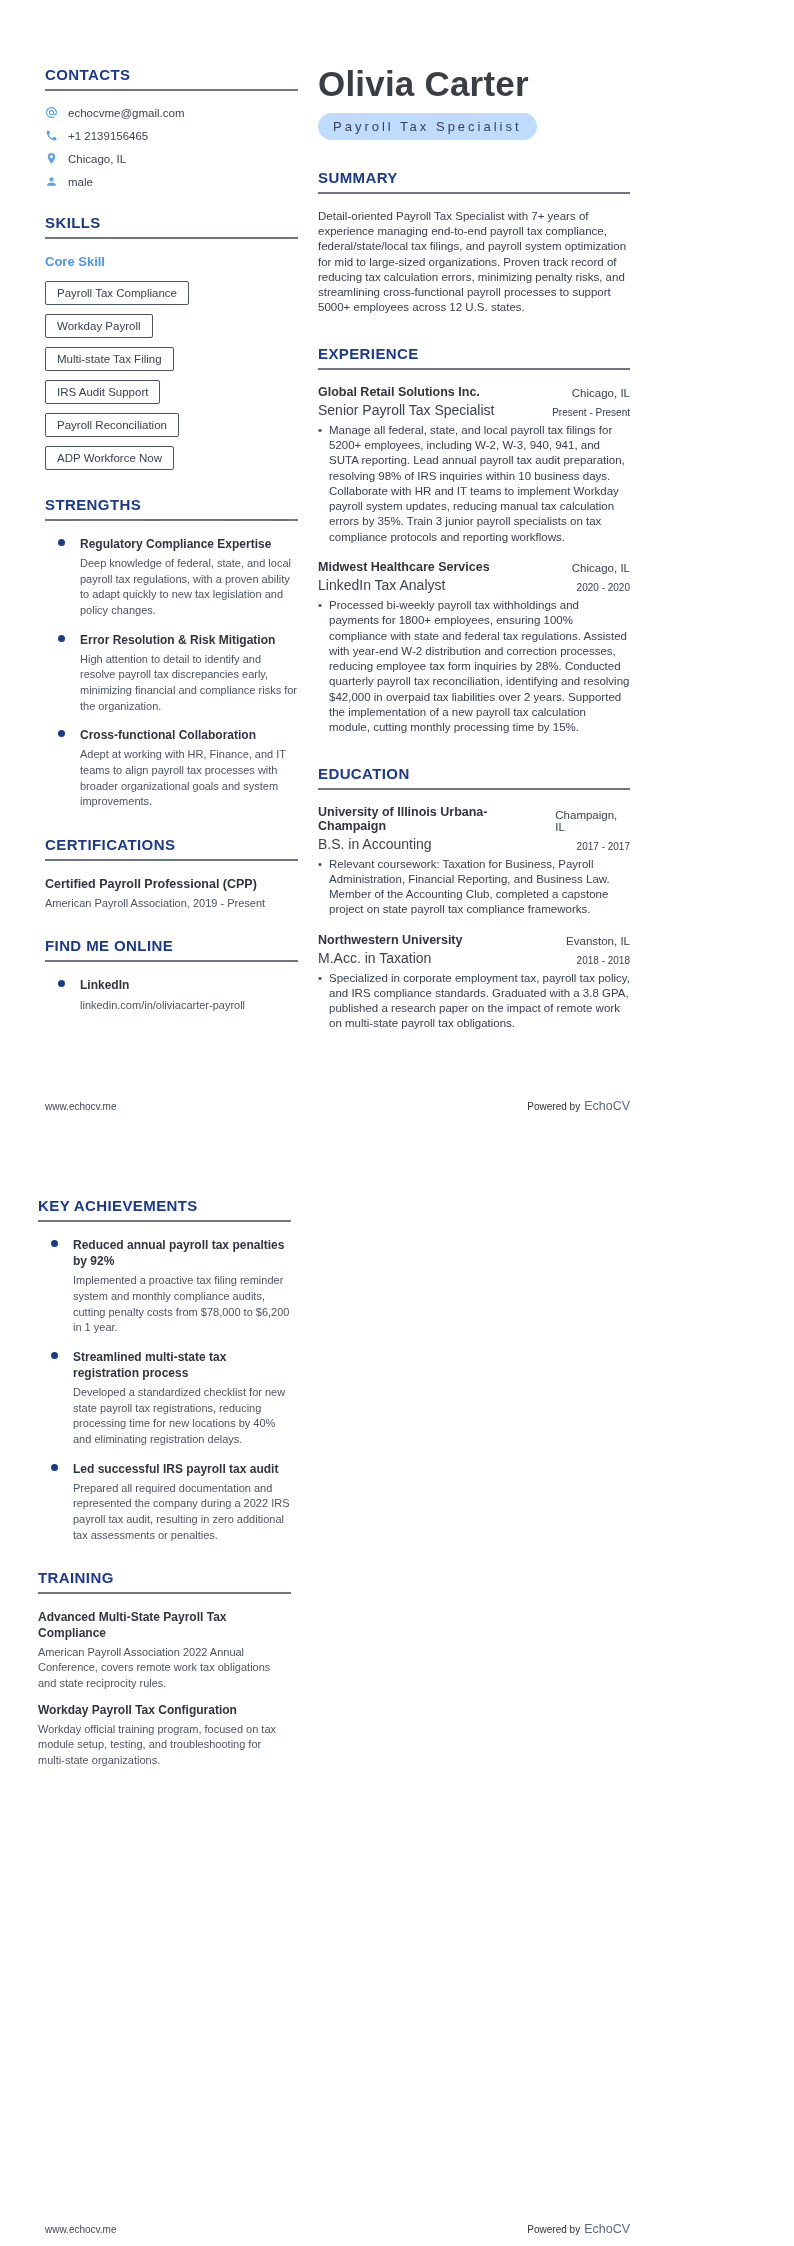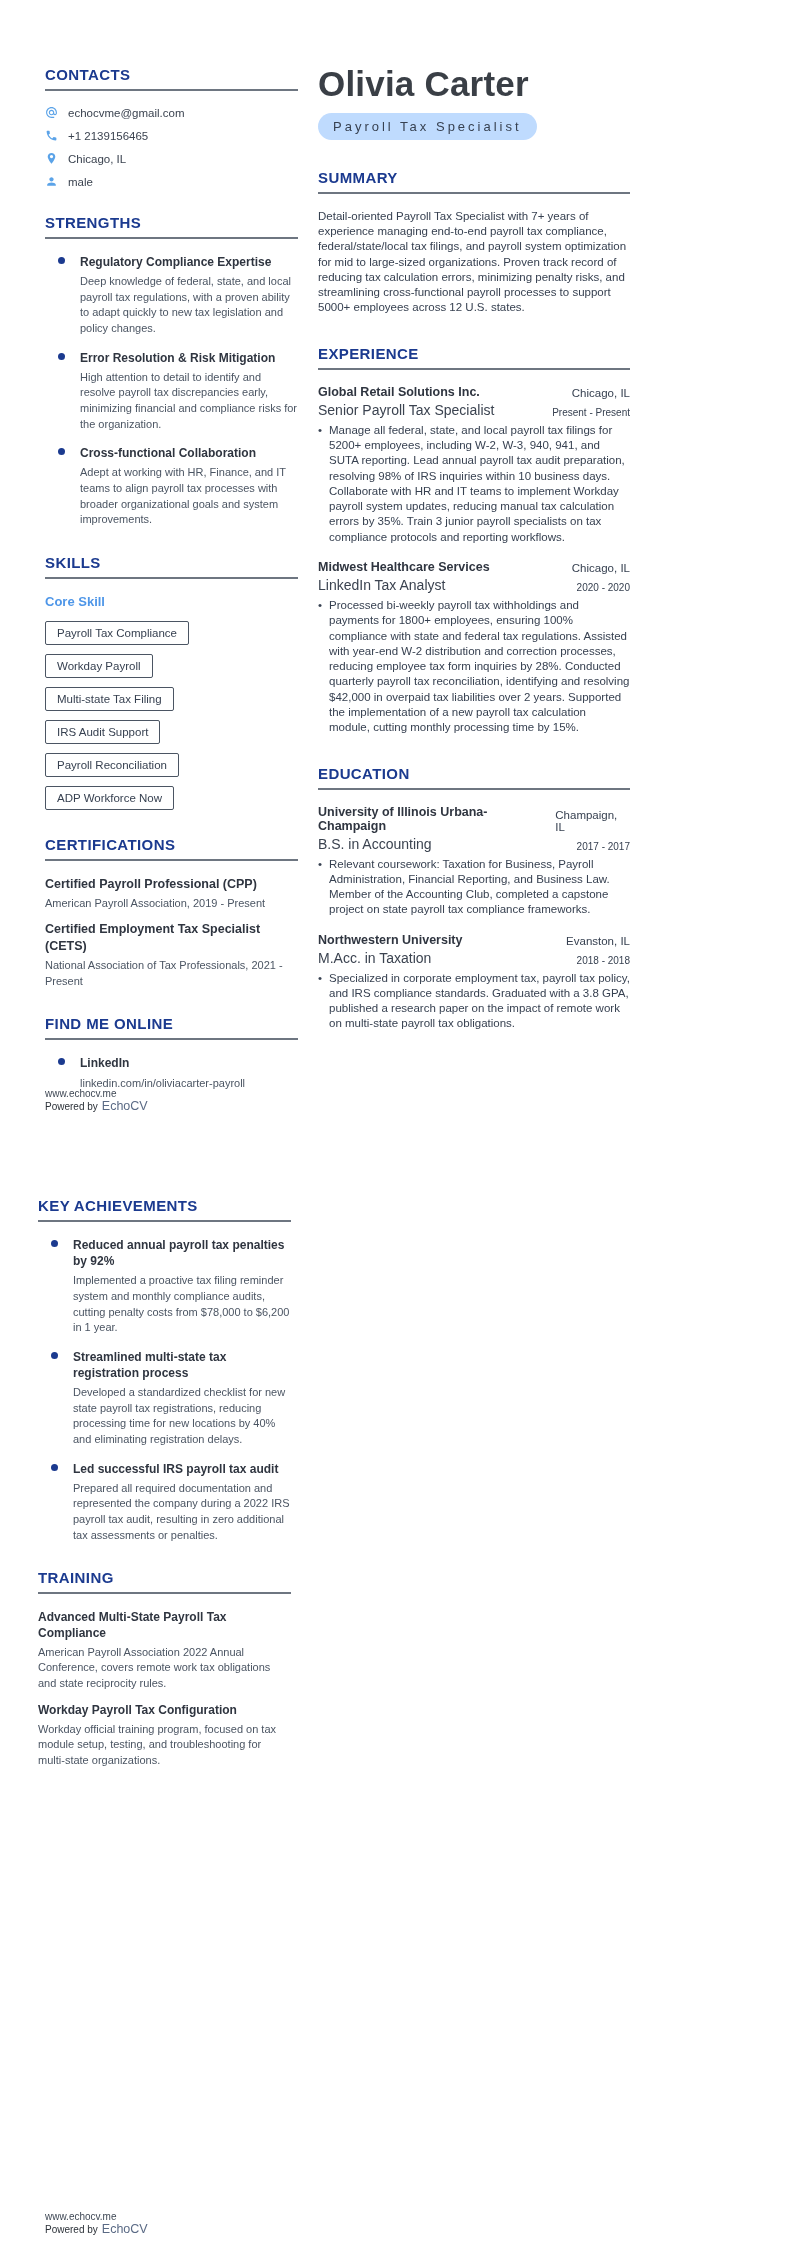"STRENGTHS" div.sec { order: before "SKILLS" -> after "SKILLS" }
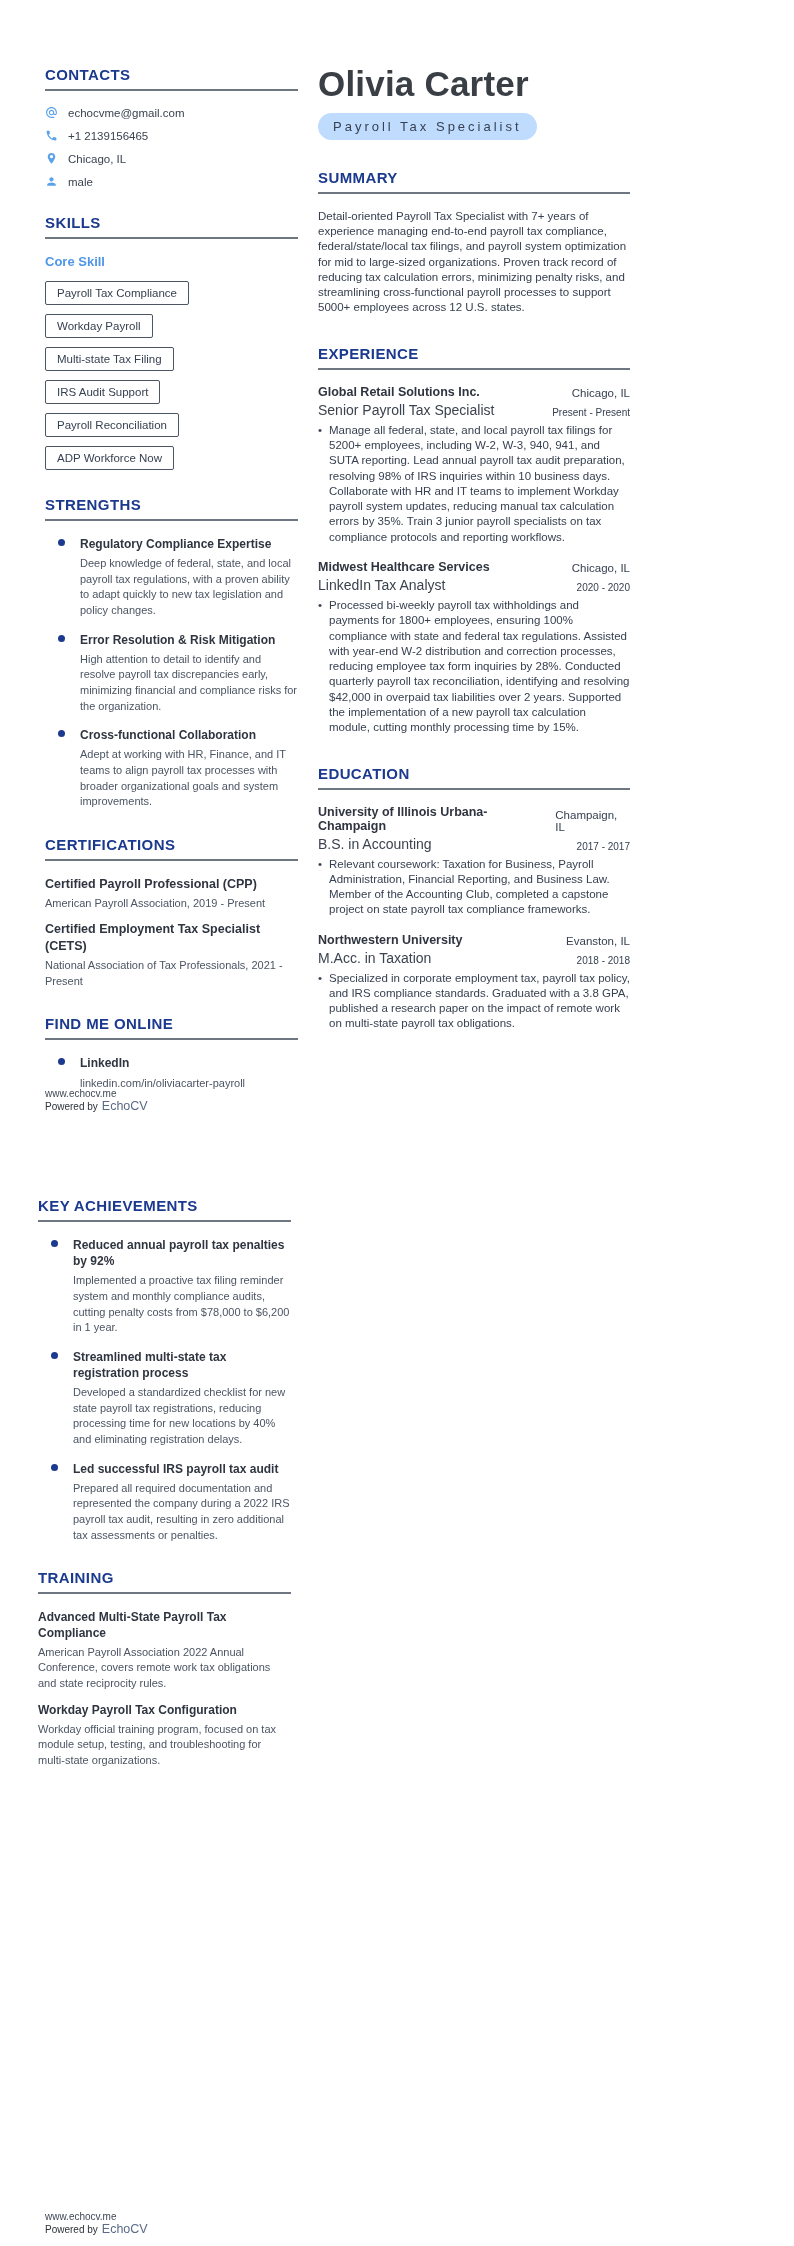"Certified Employment Tax Specialist" div.cert { html: <div> <div>Certified Employment Tax Specialist (CETS)</div> <div>National Association of Tax Professionals, 2021 - Present</div> </div> -> none }
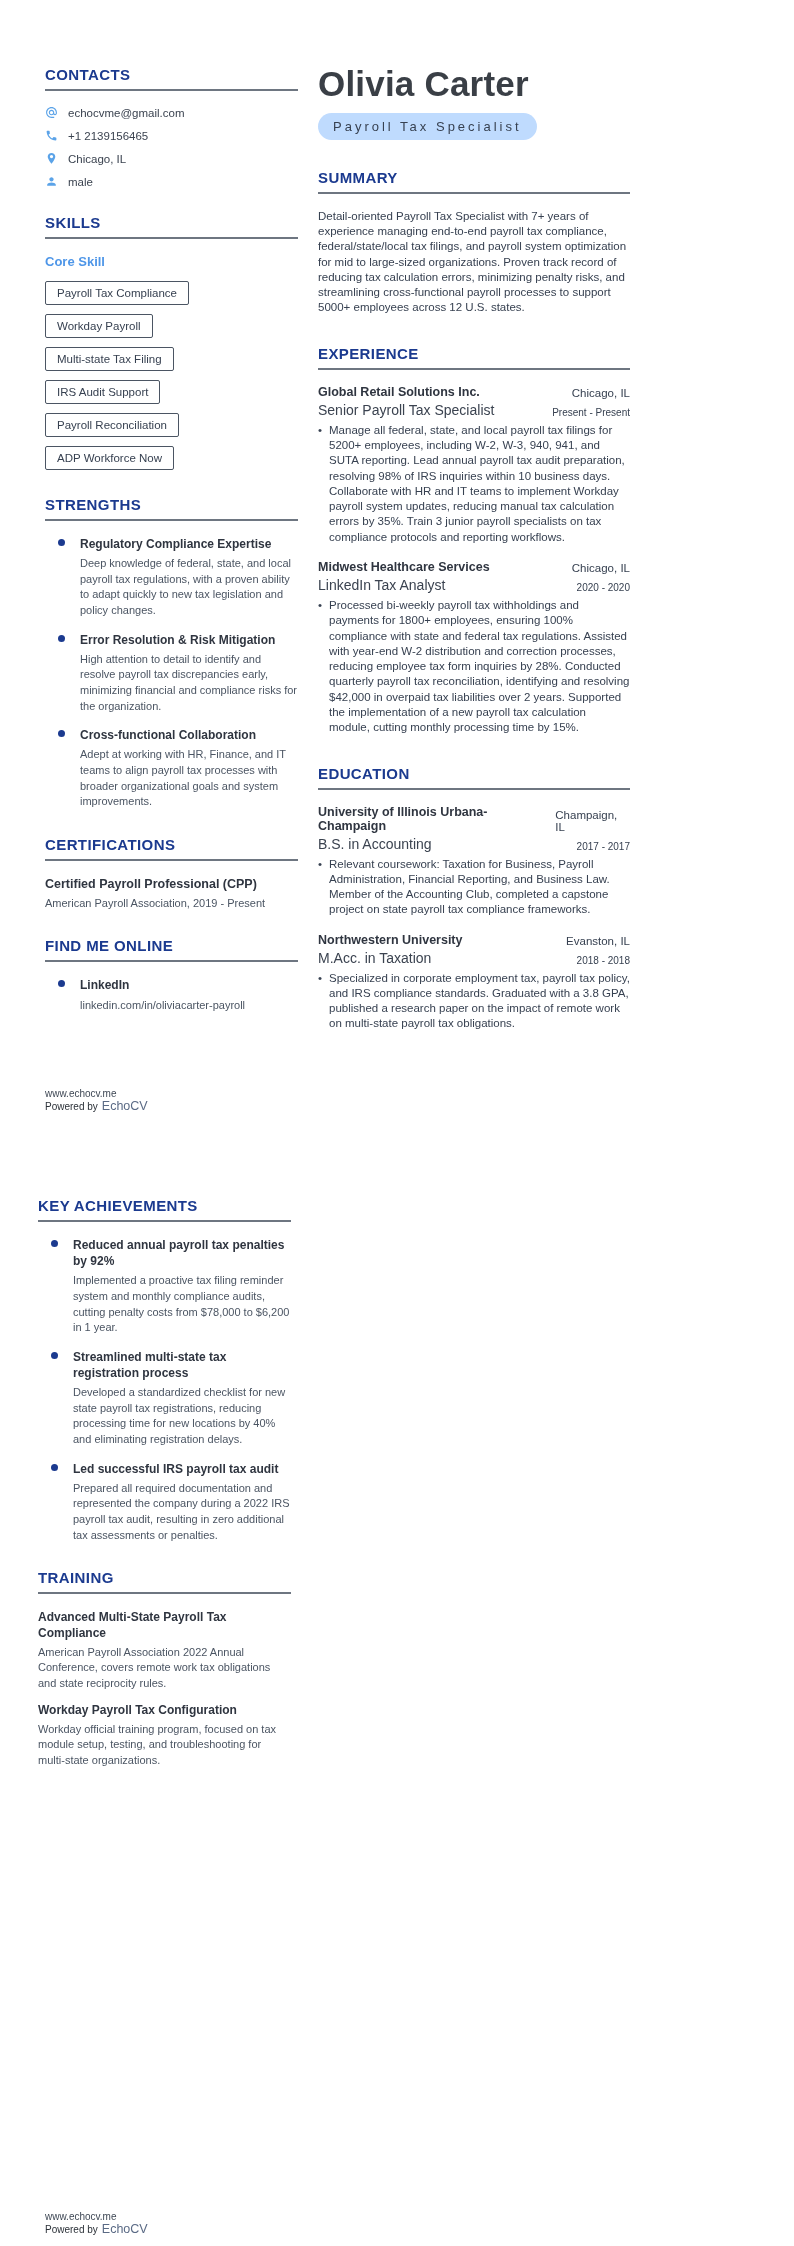"www.echocv.me" .page-footer { flex-direction: column -> none }
